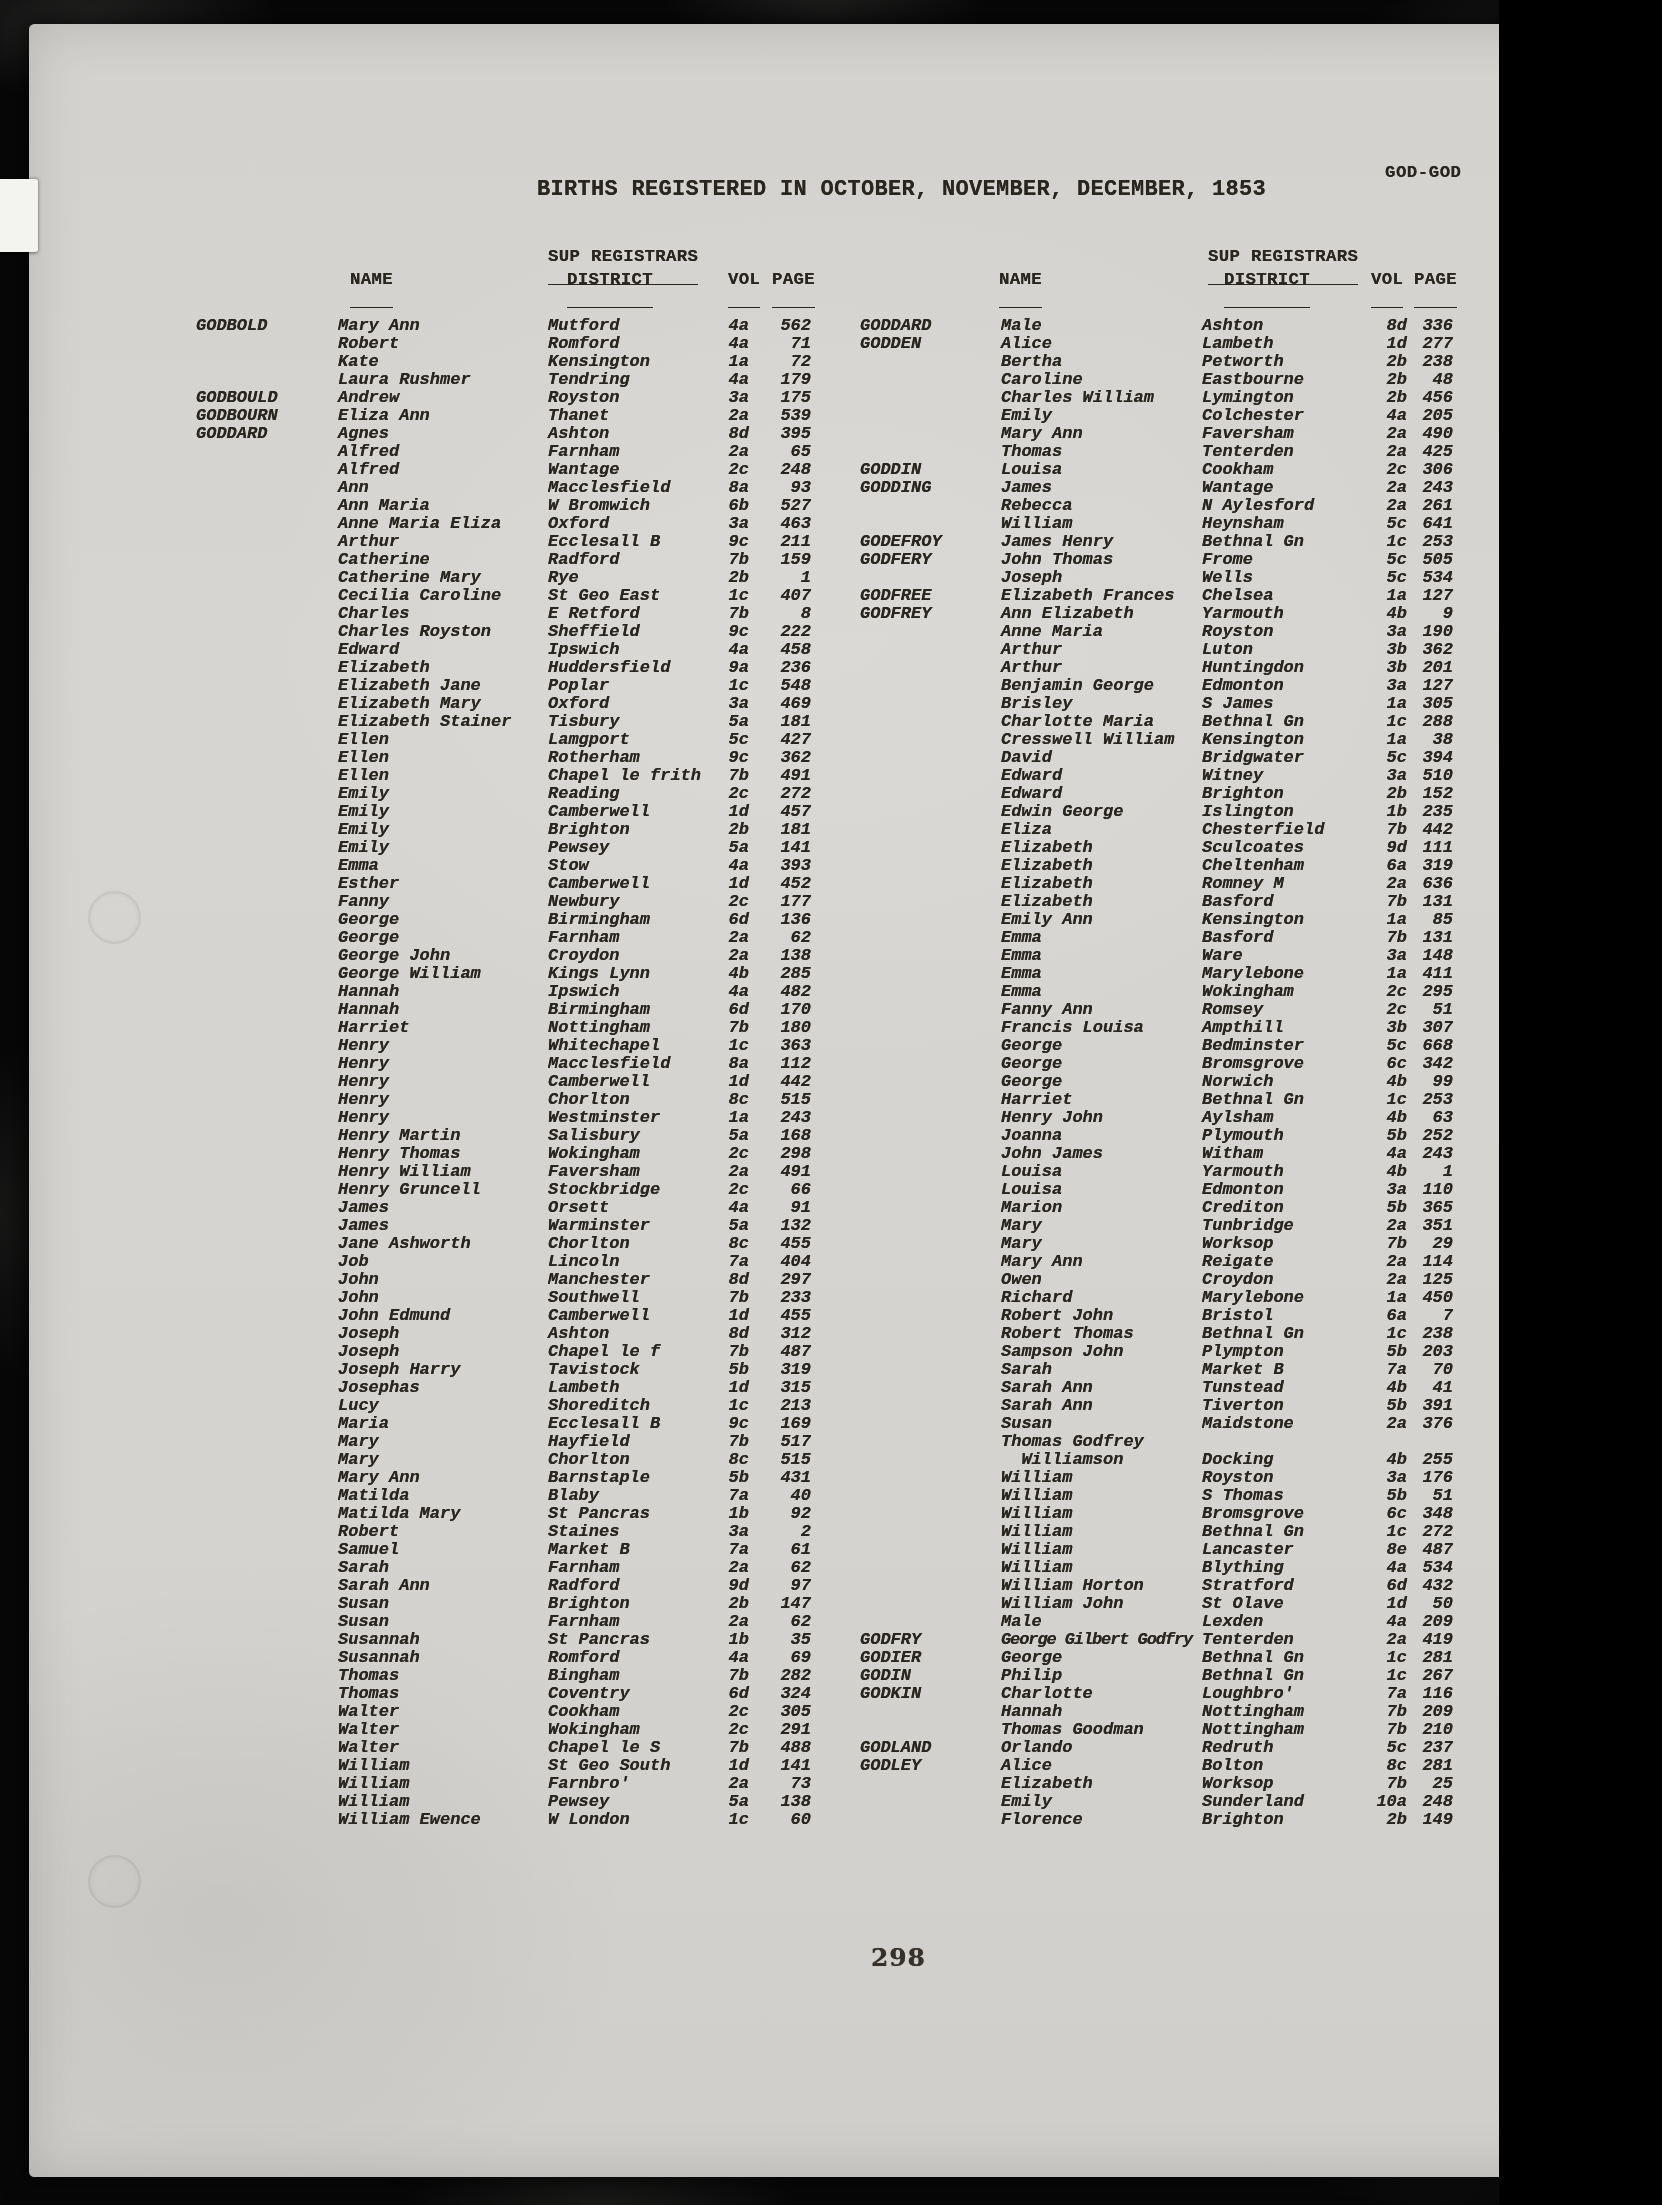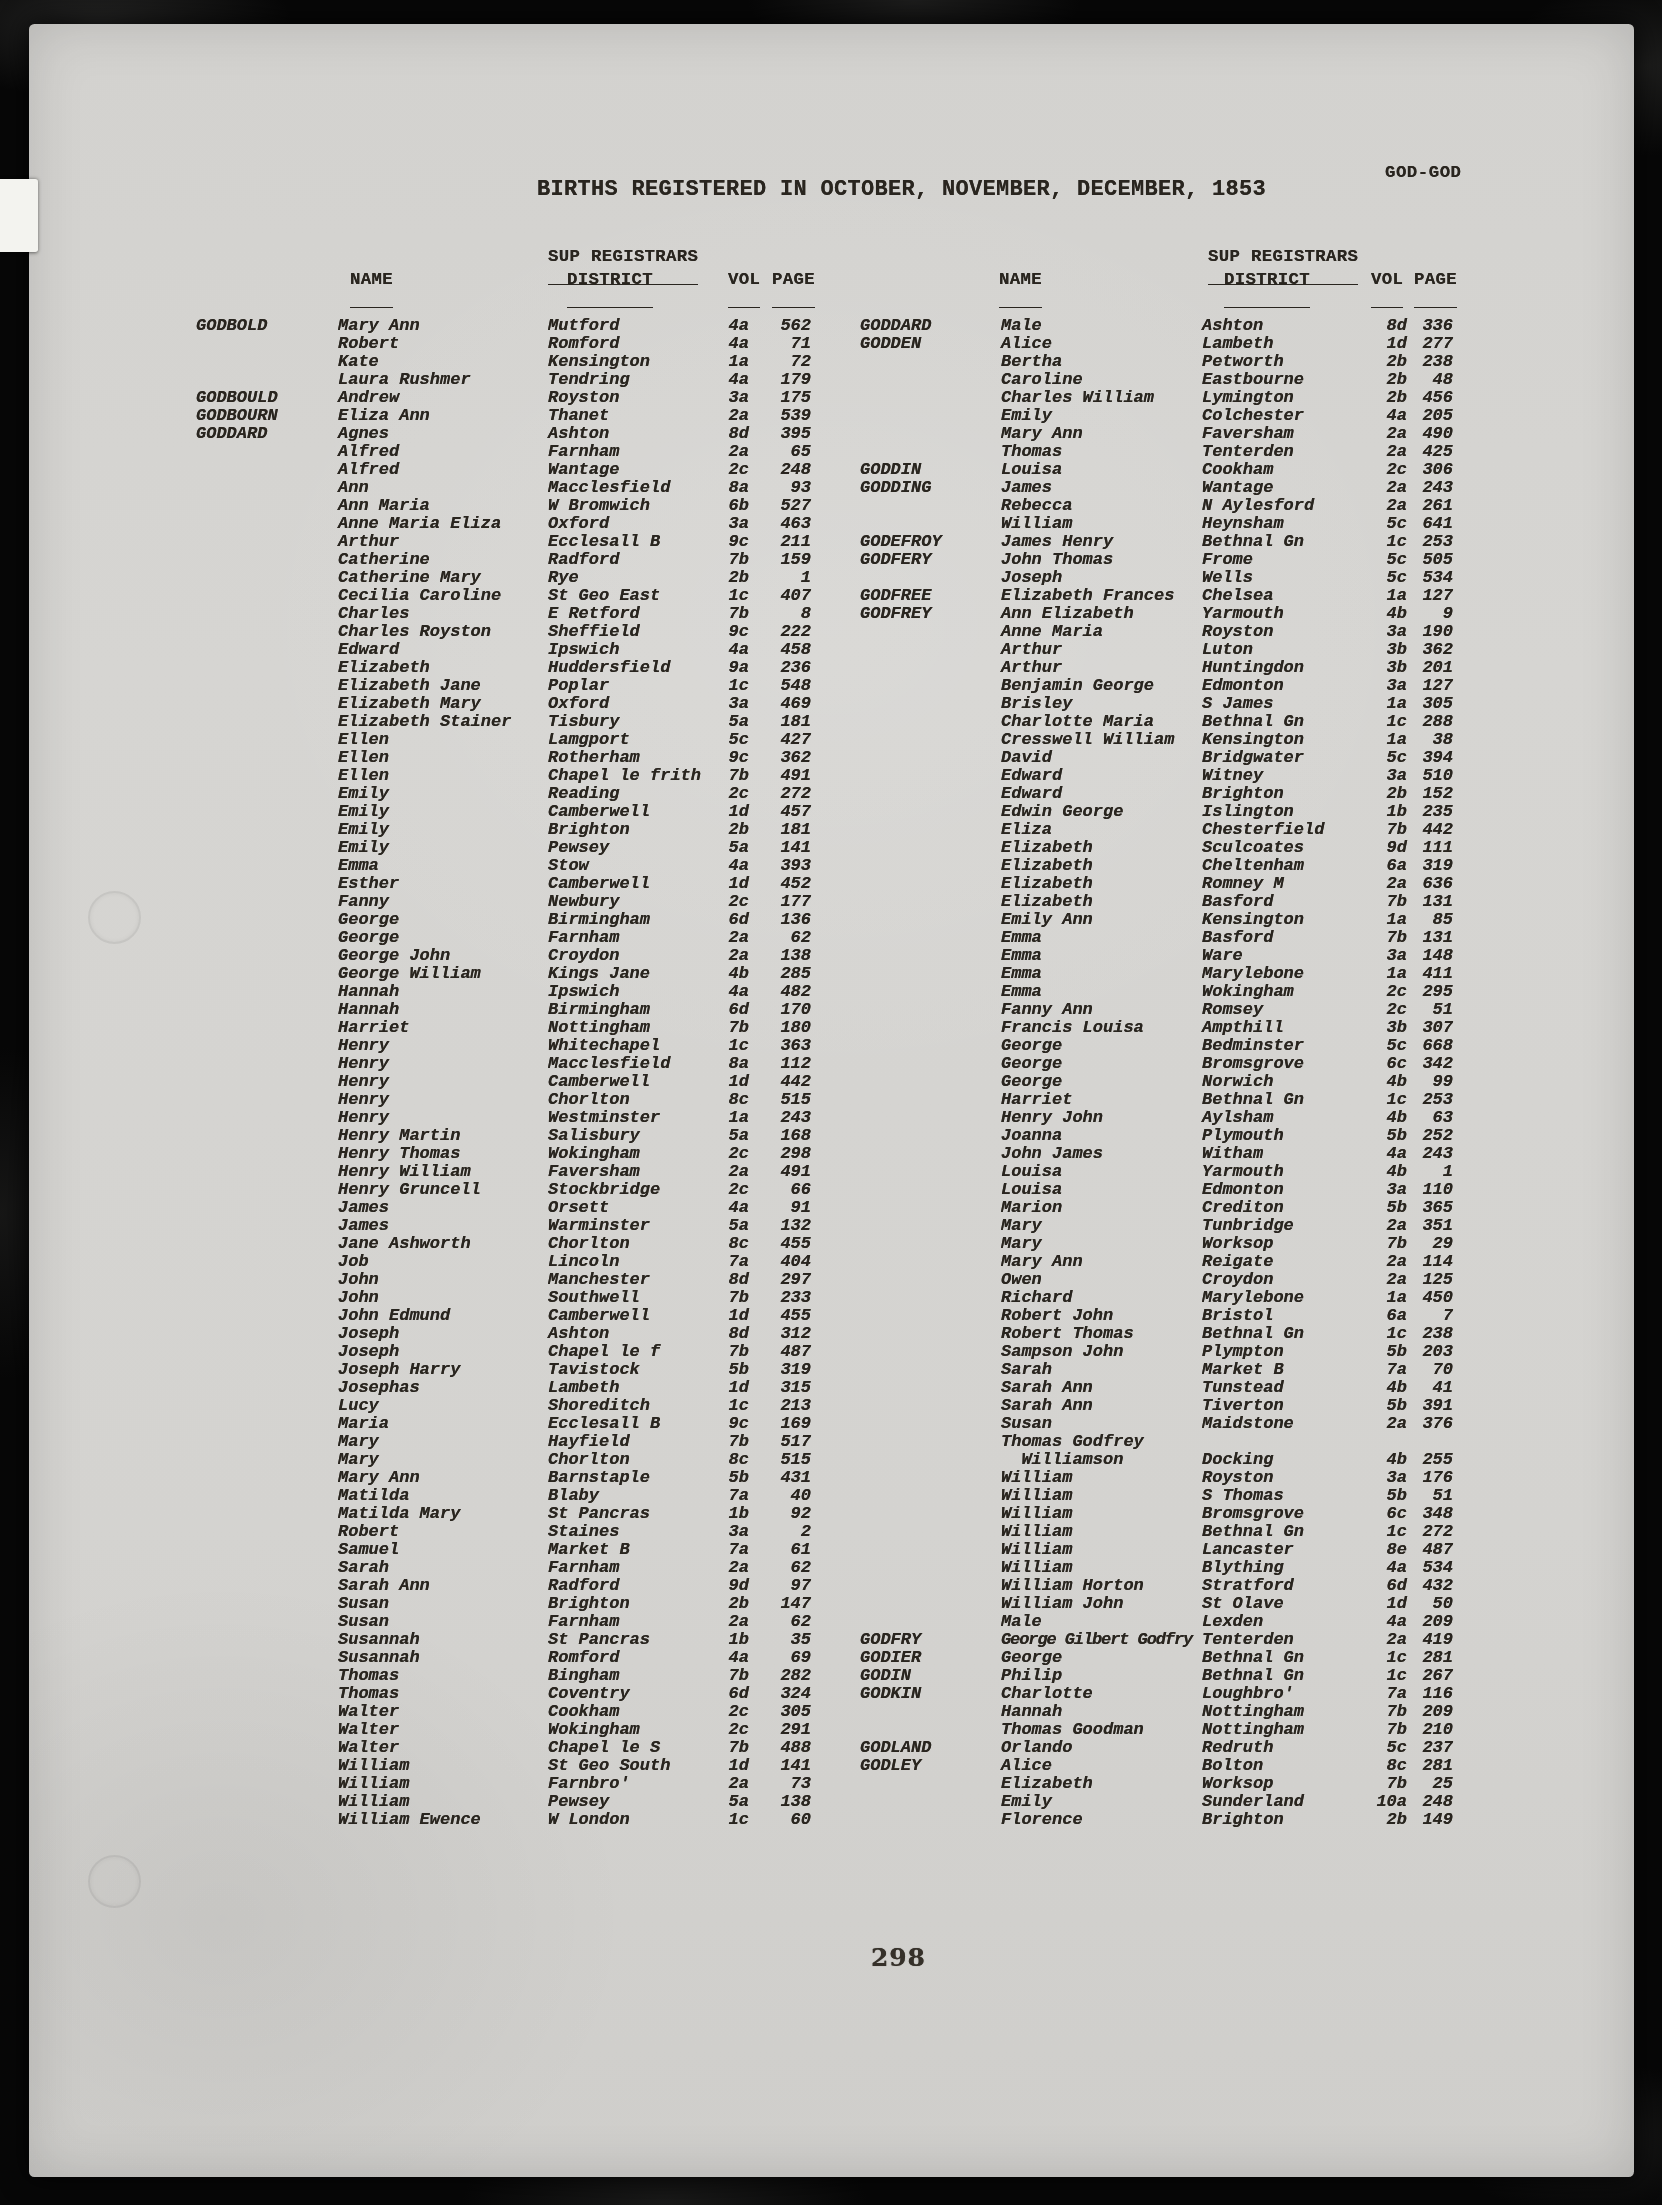"GOD-GOD" .stage { width: 1662px -> 1499px }
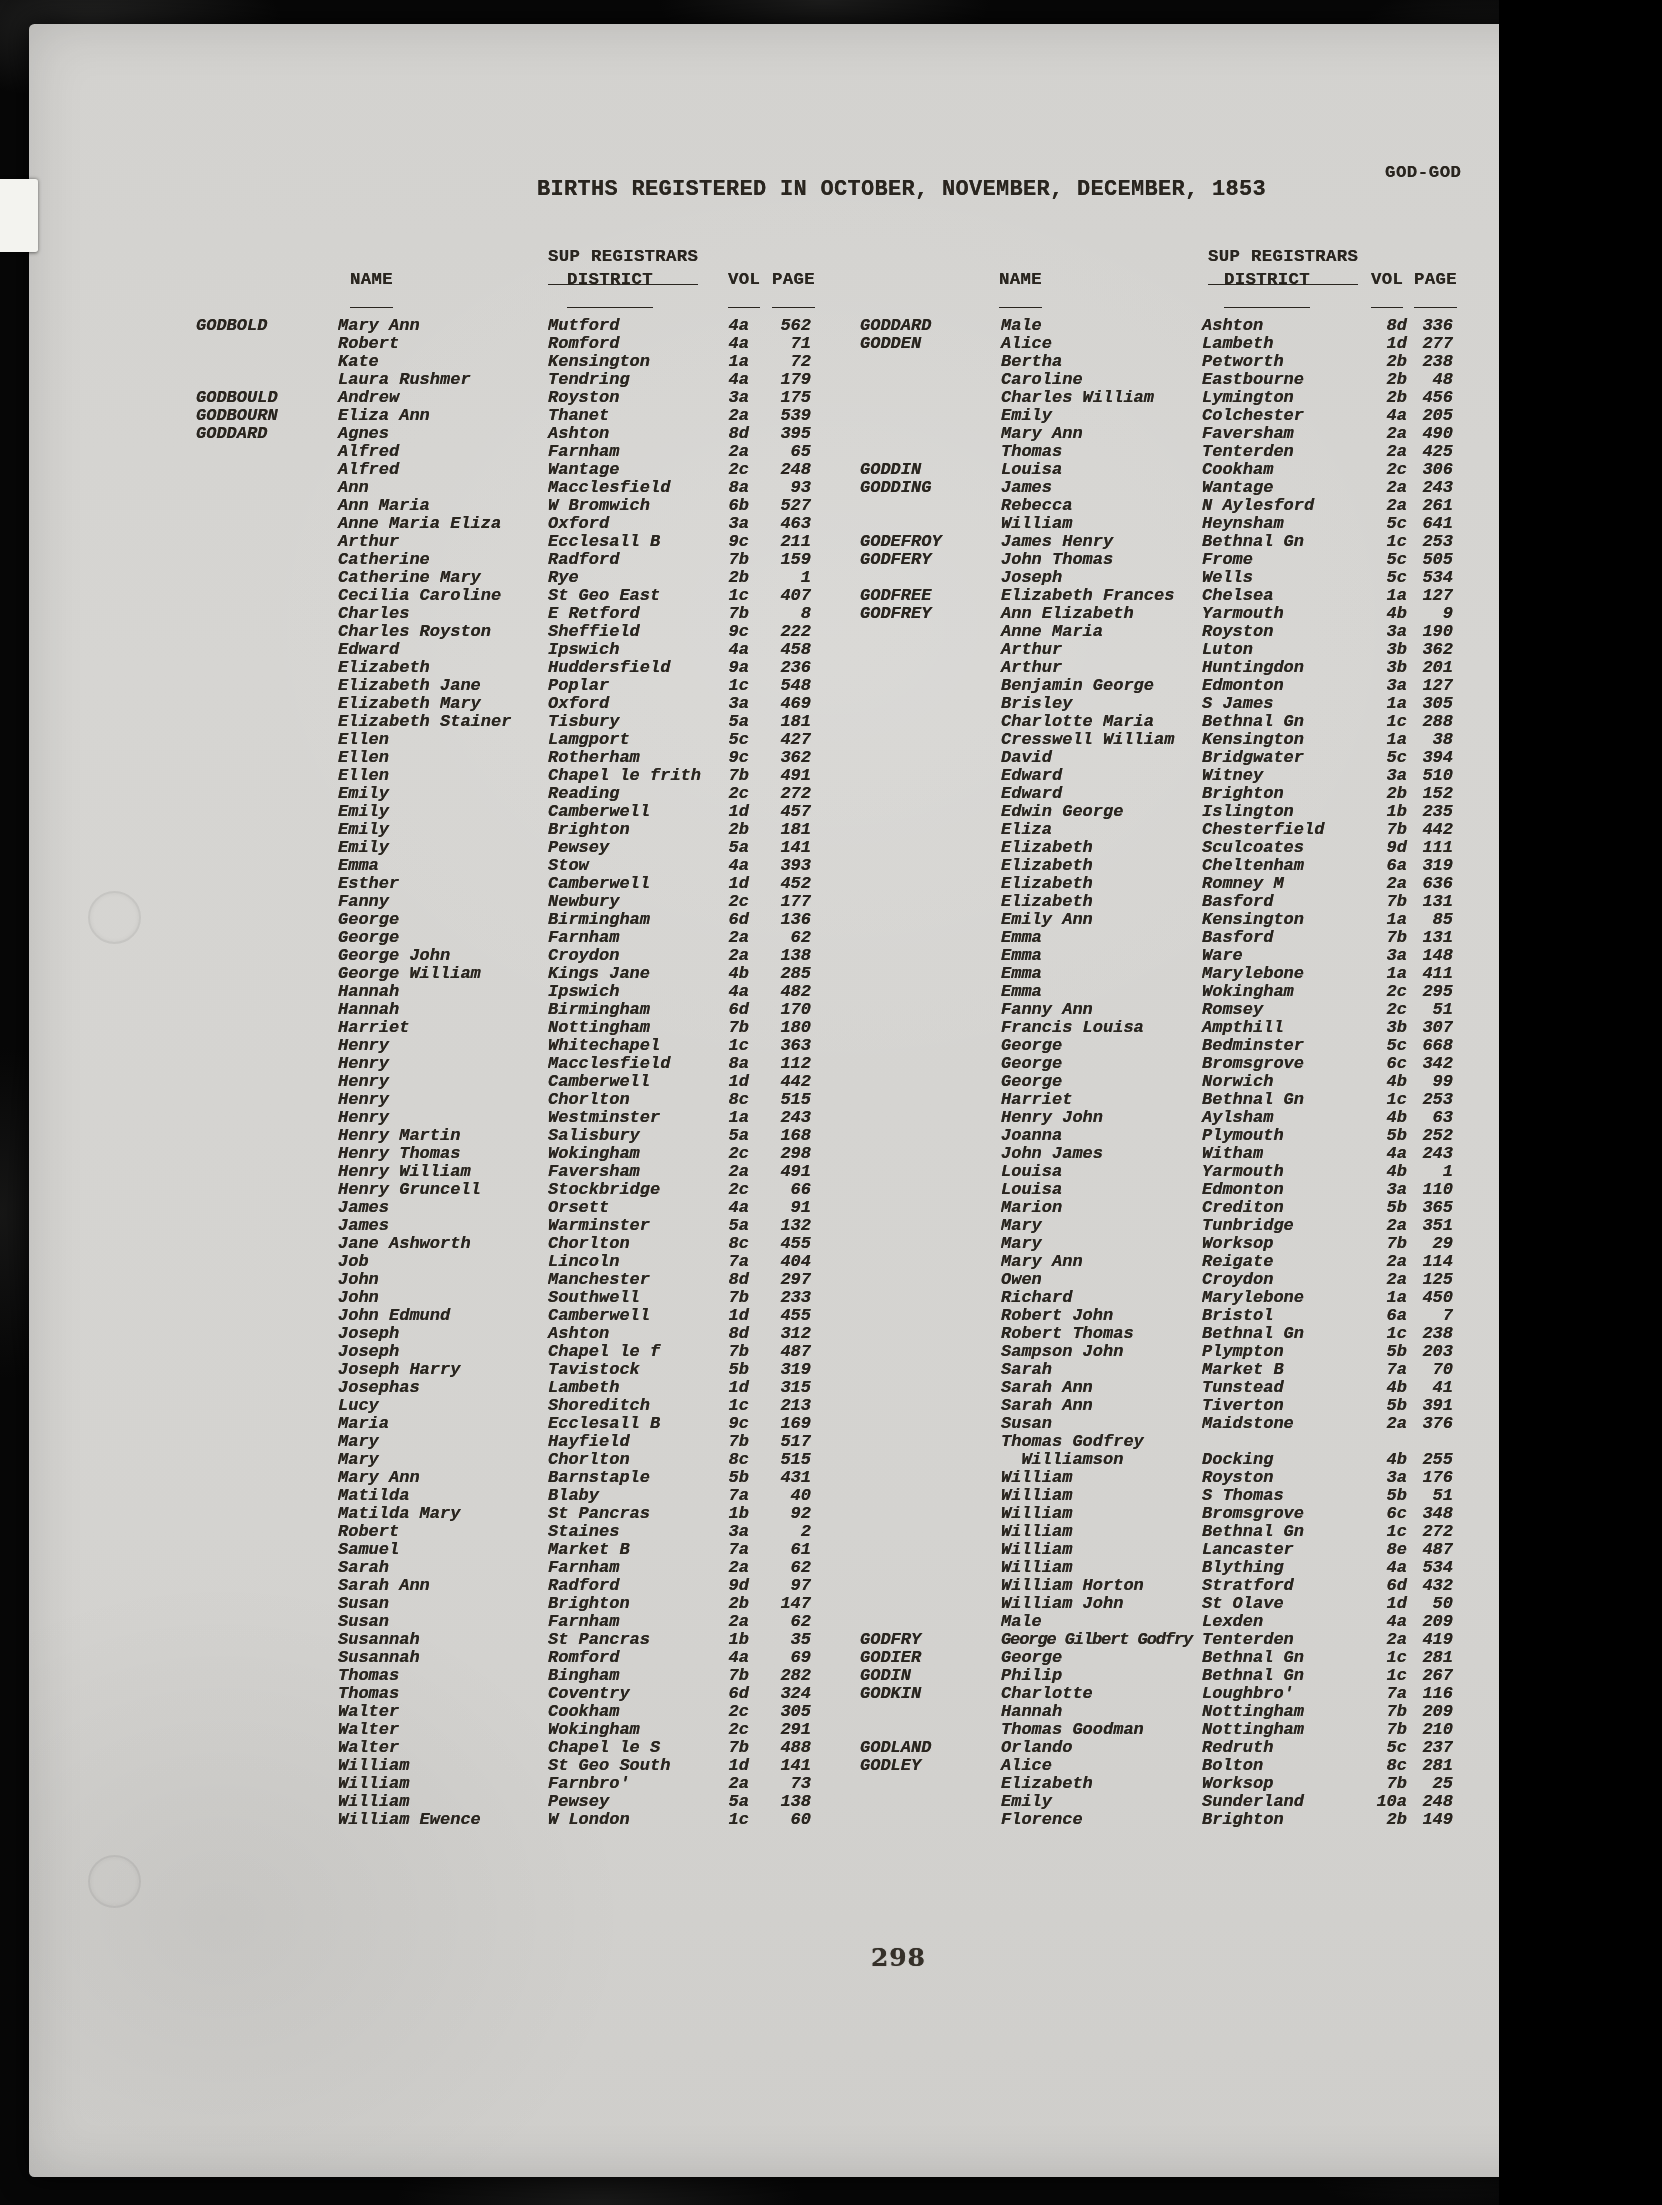"Kings Jane" span.c-district { text: Jane -> Lynn }
